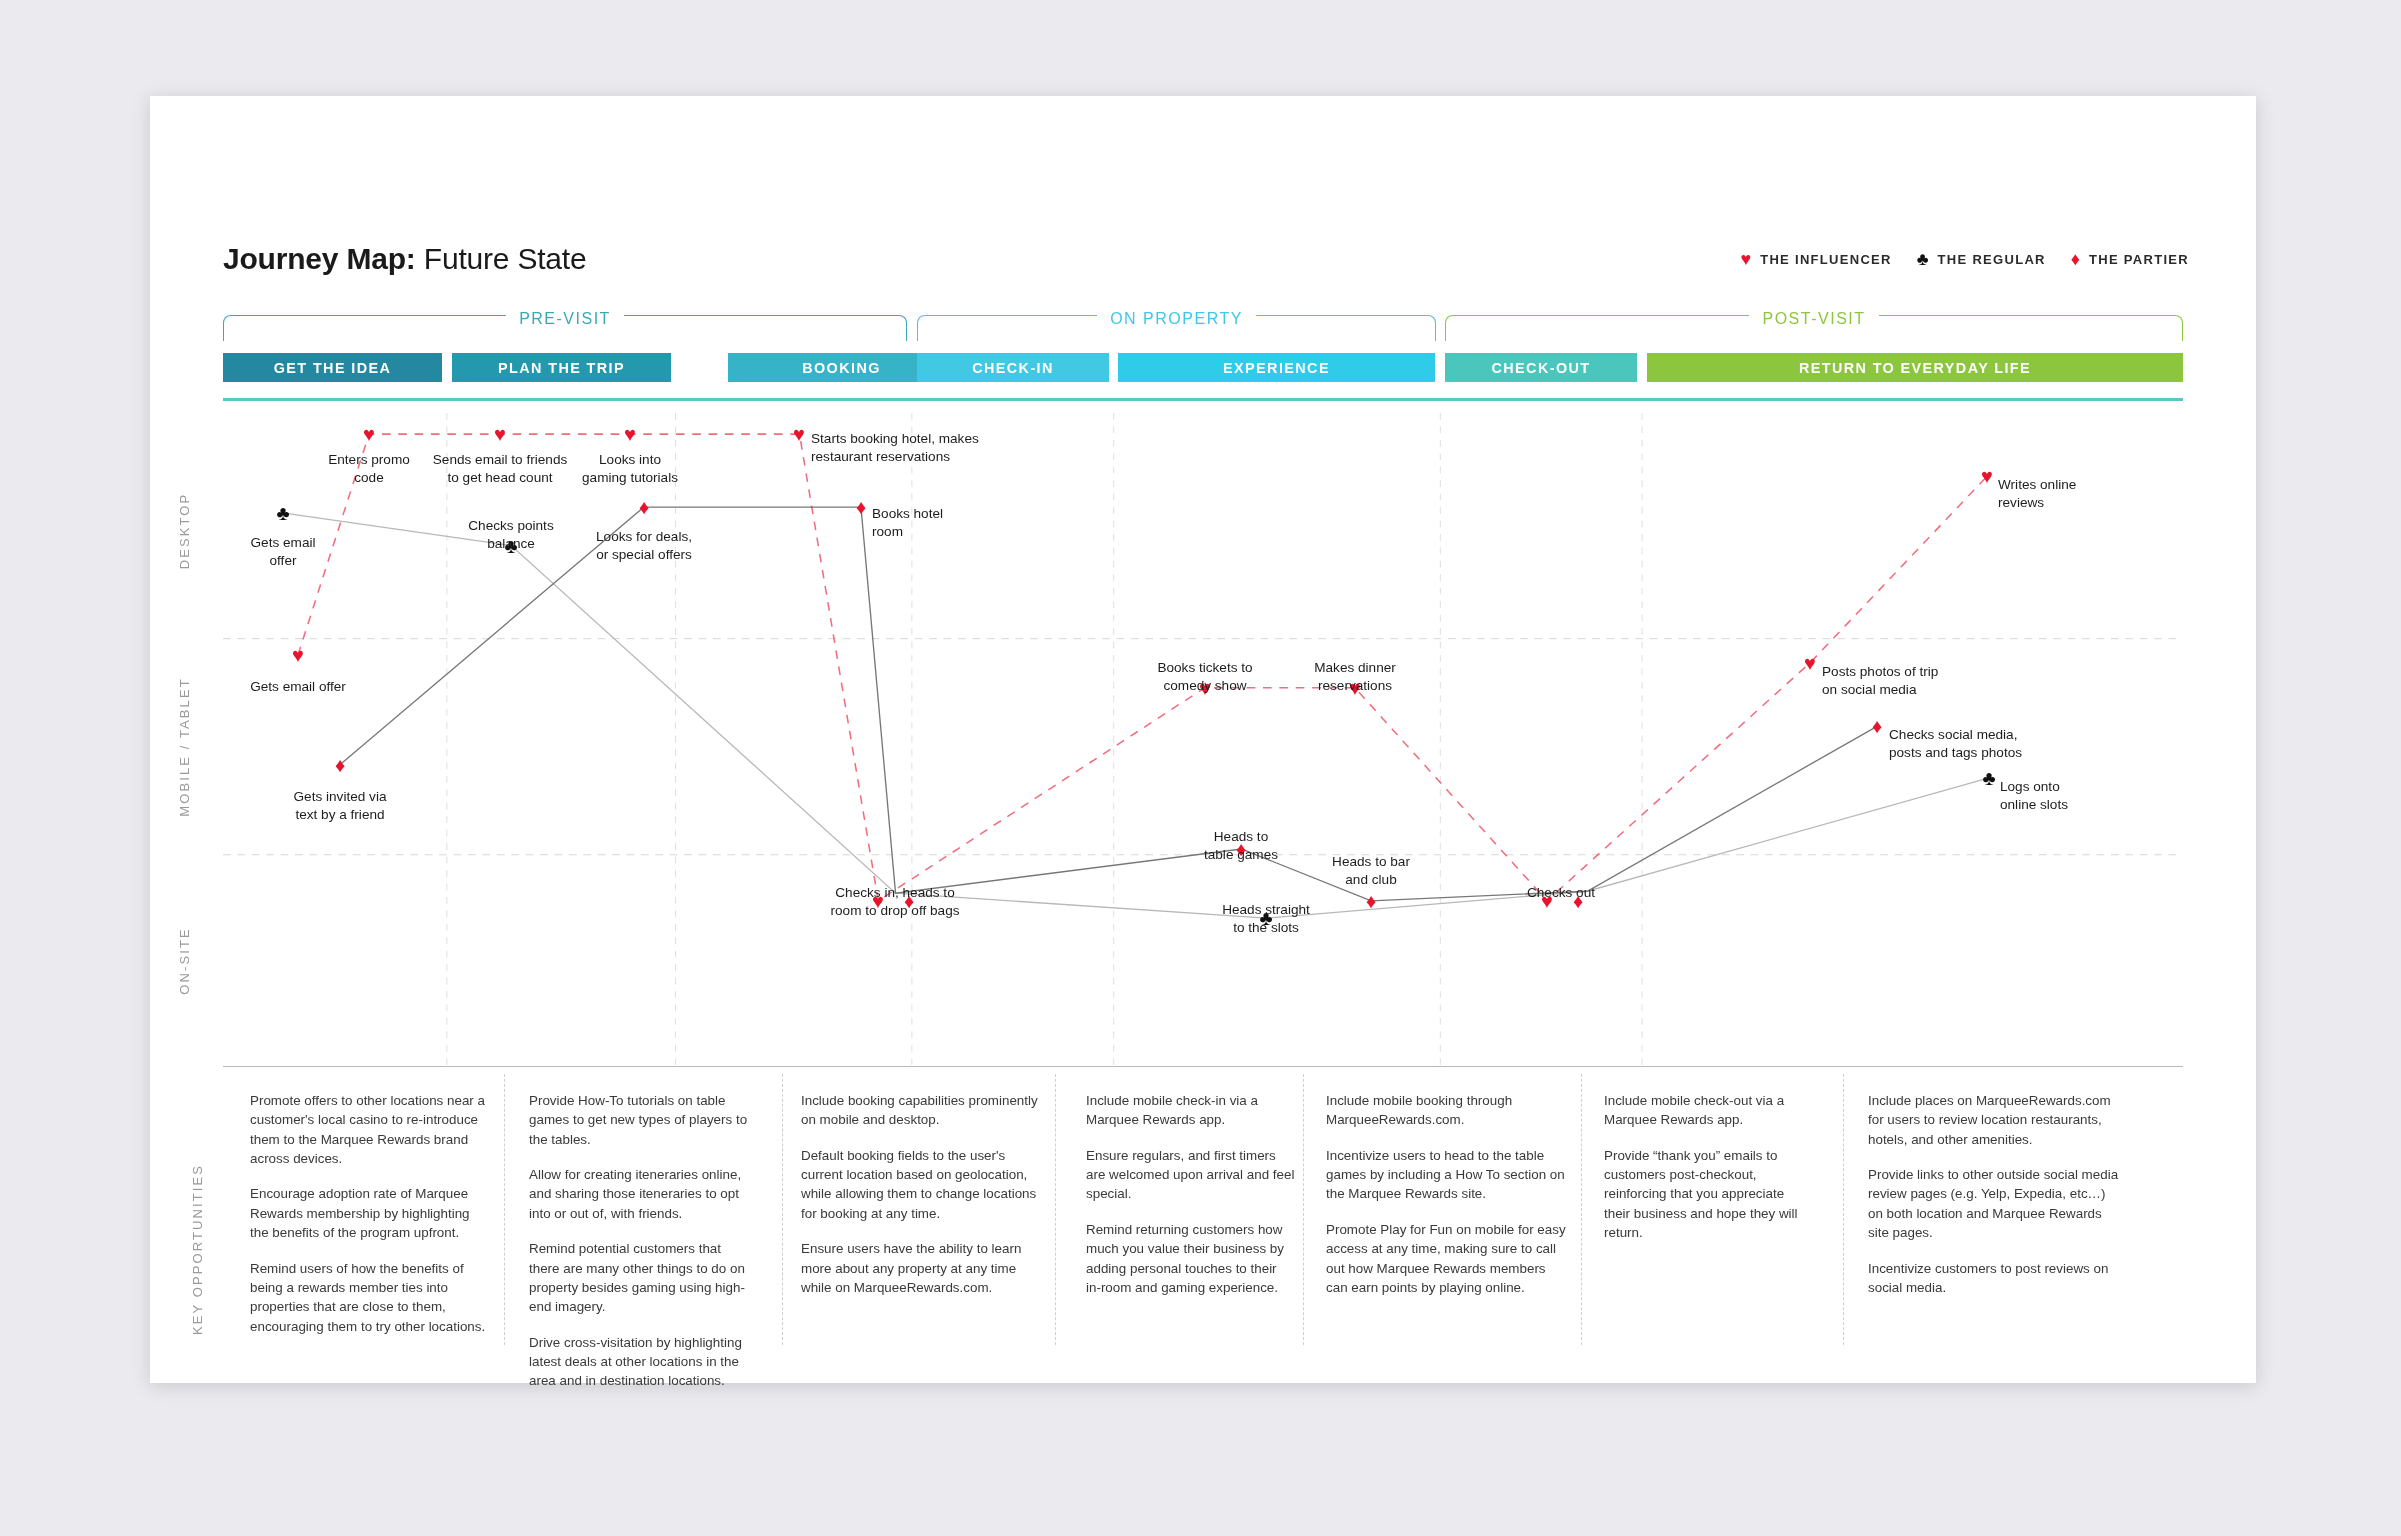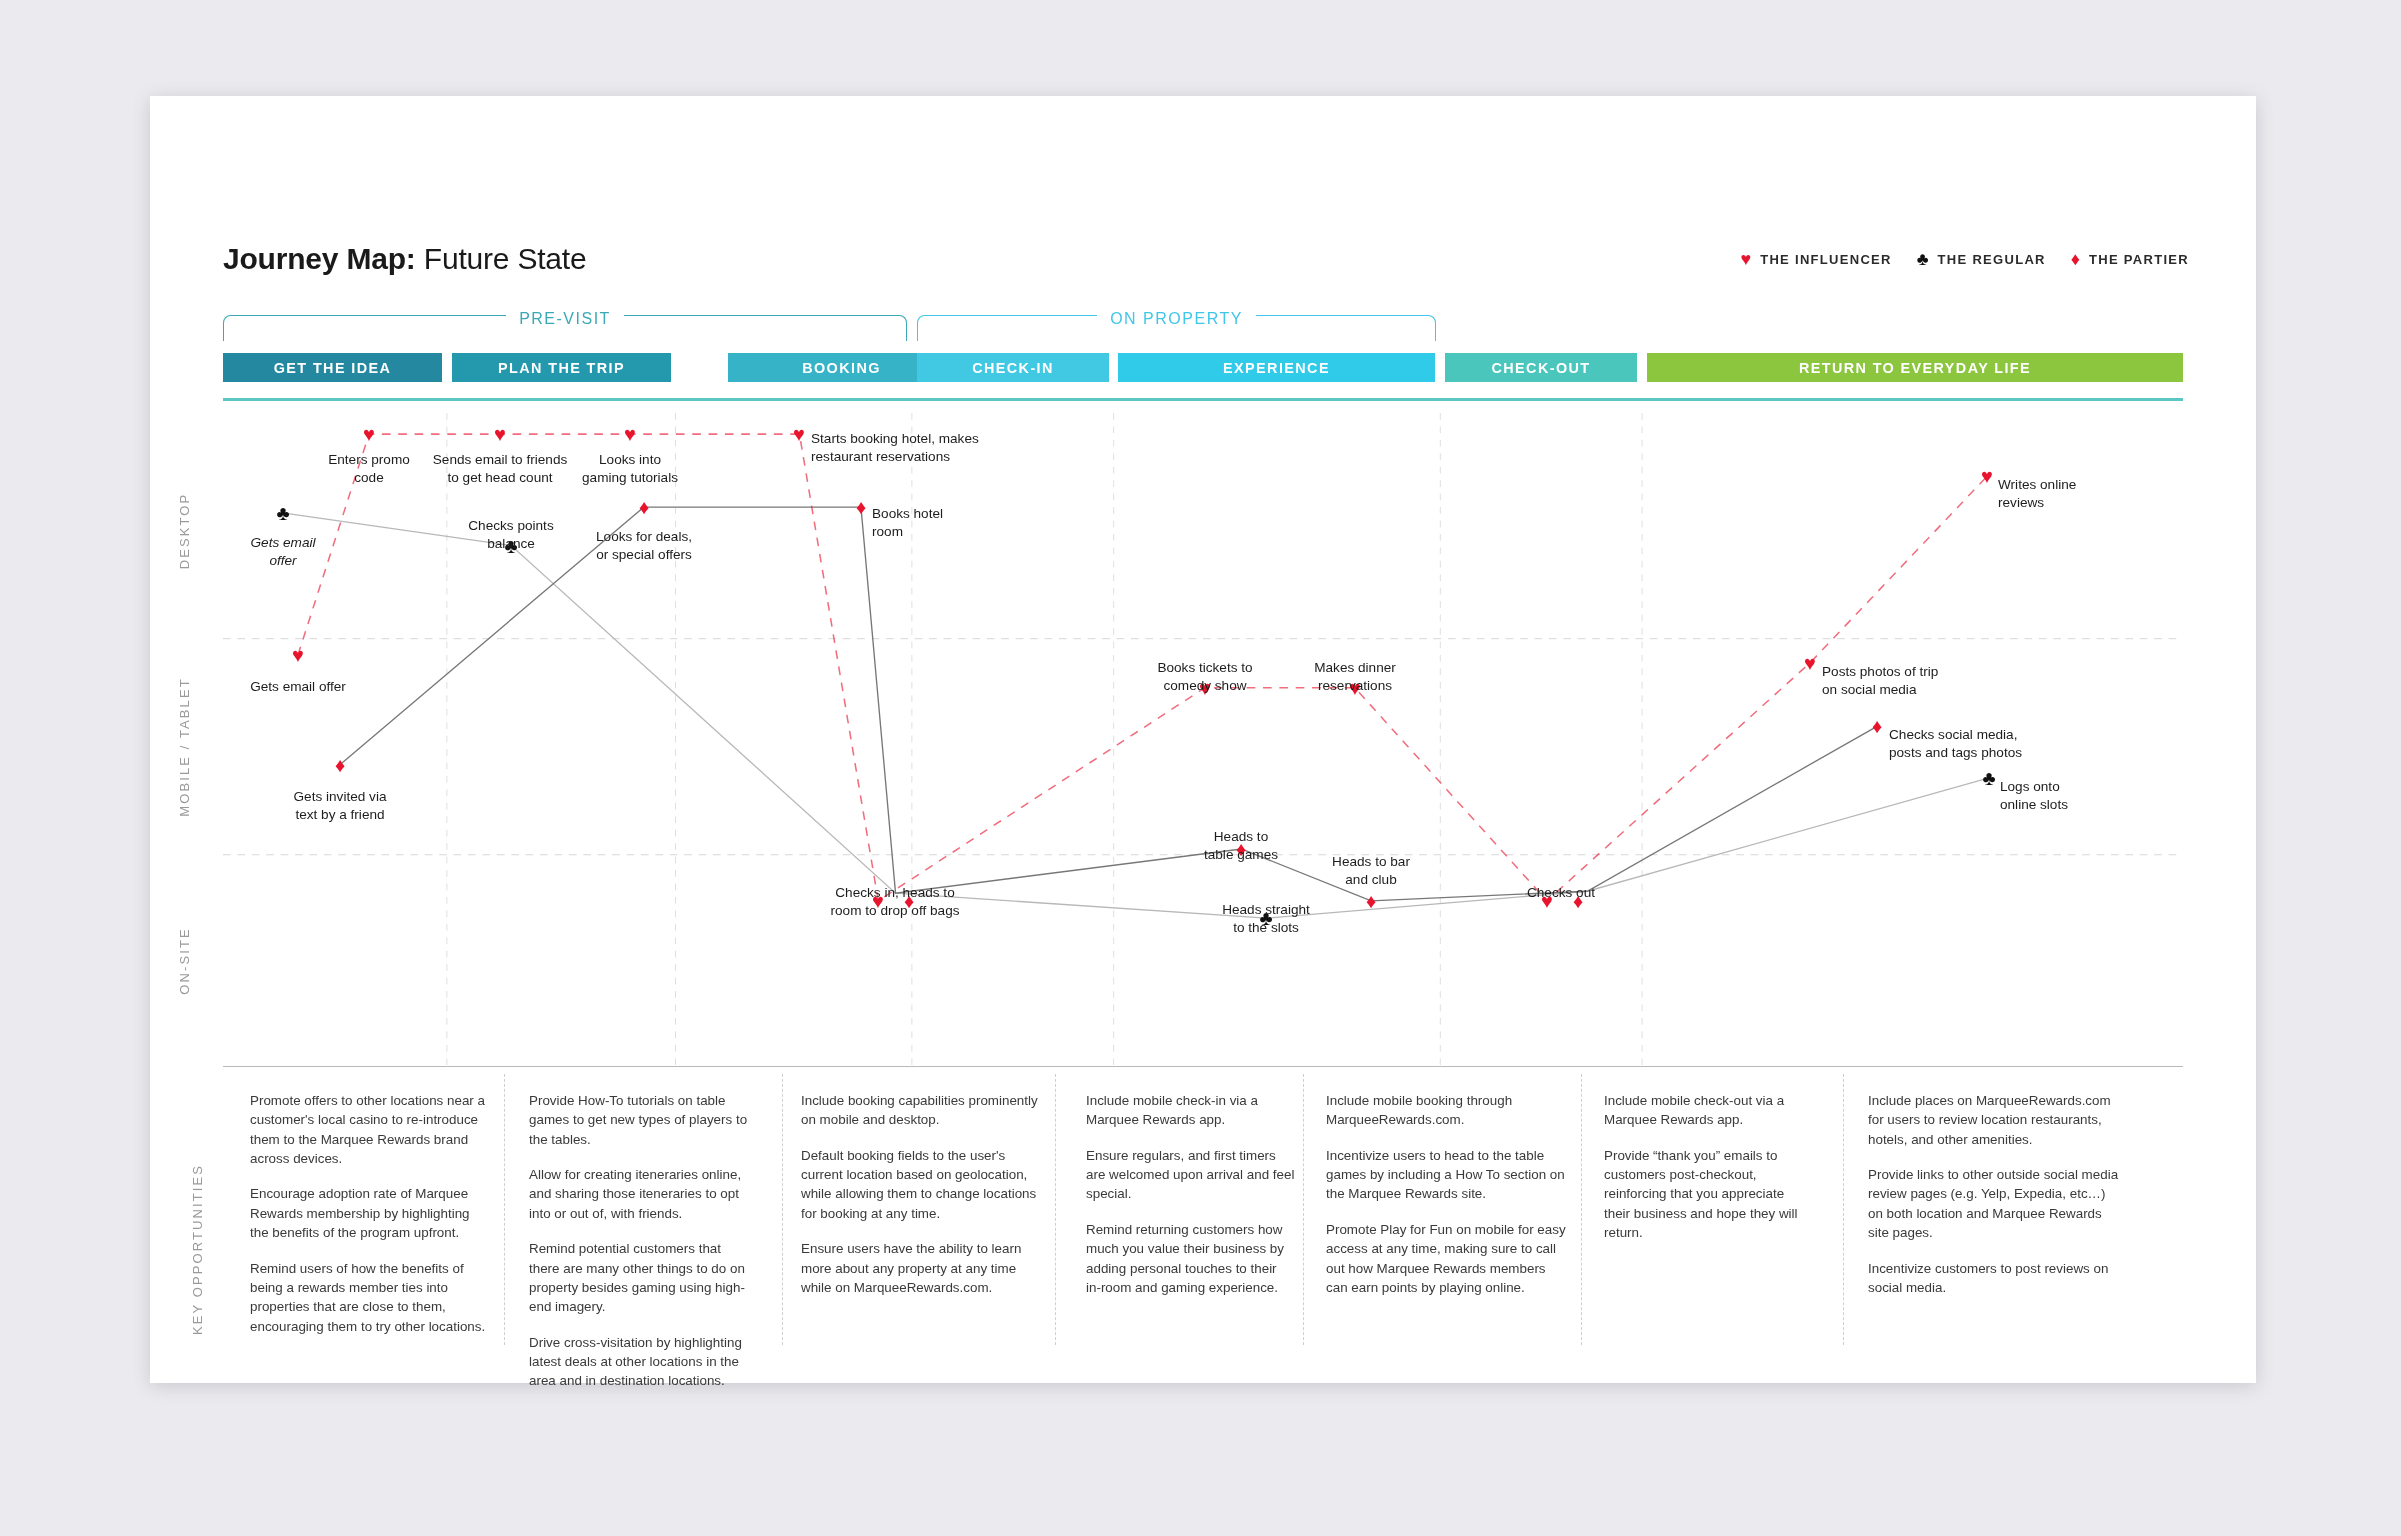"POST-VISIT" div.bracket { html: none -> <div> <div></div> <div>POST-VISIT</div> <div></div> </div> }
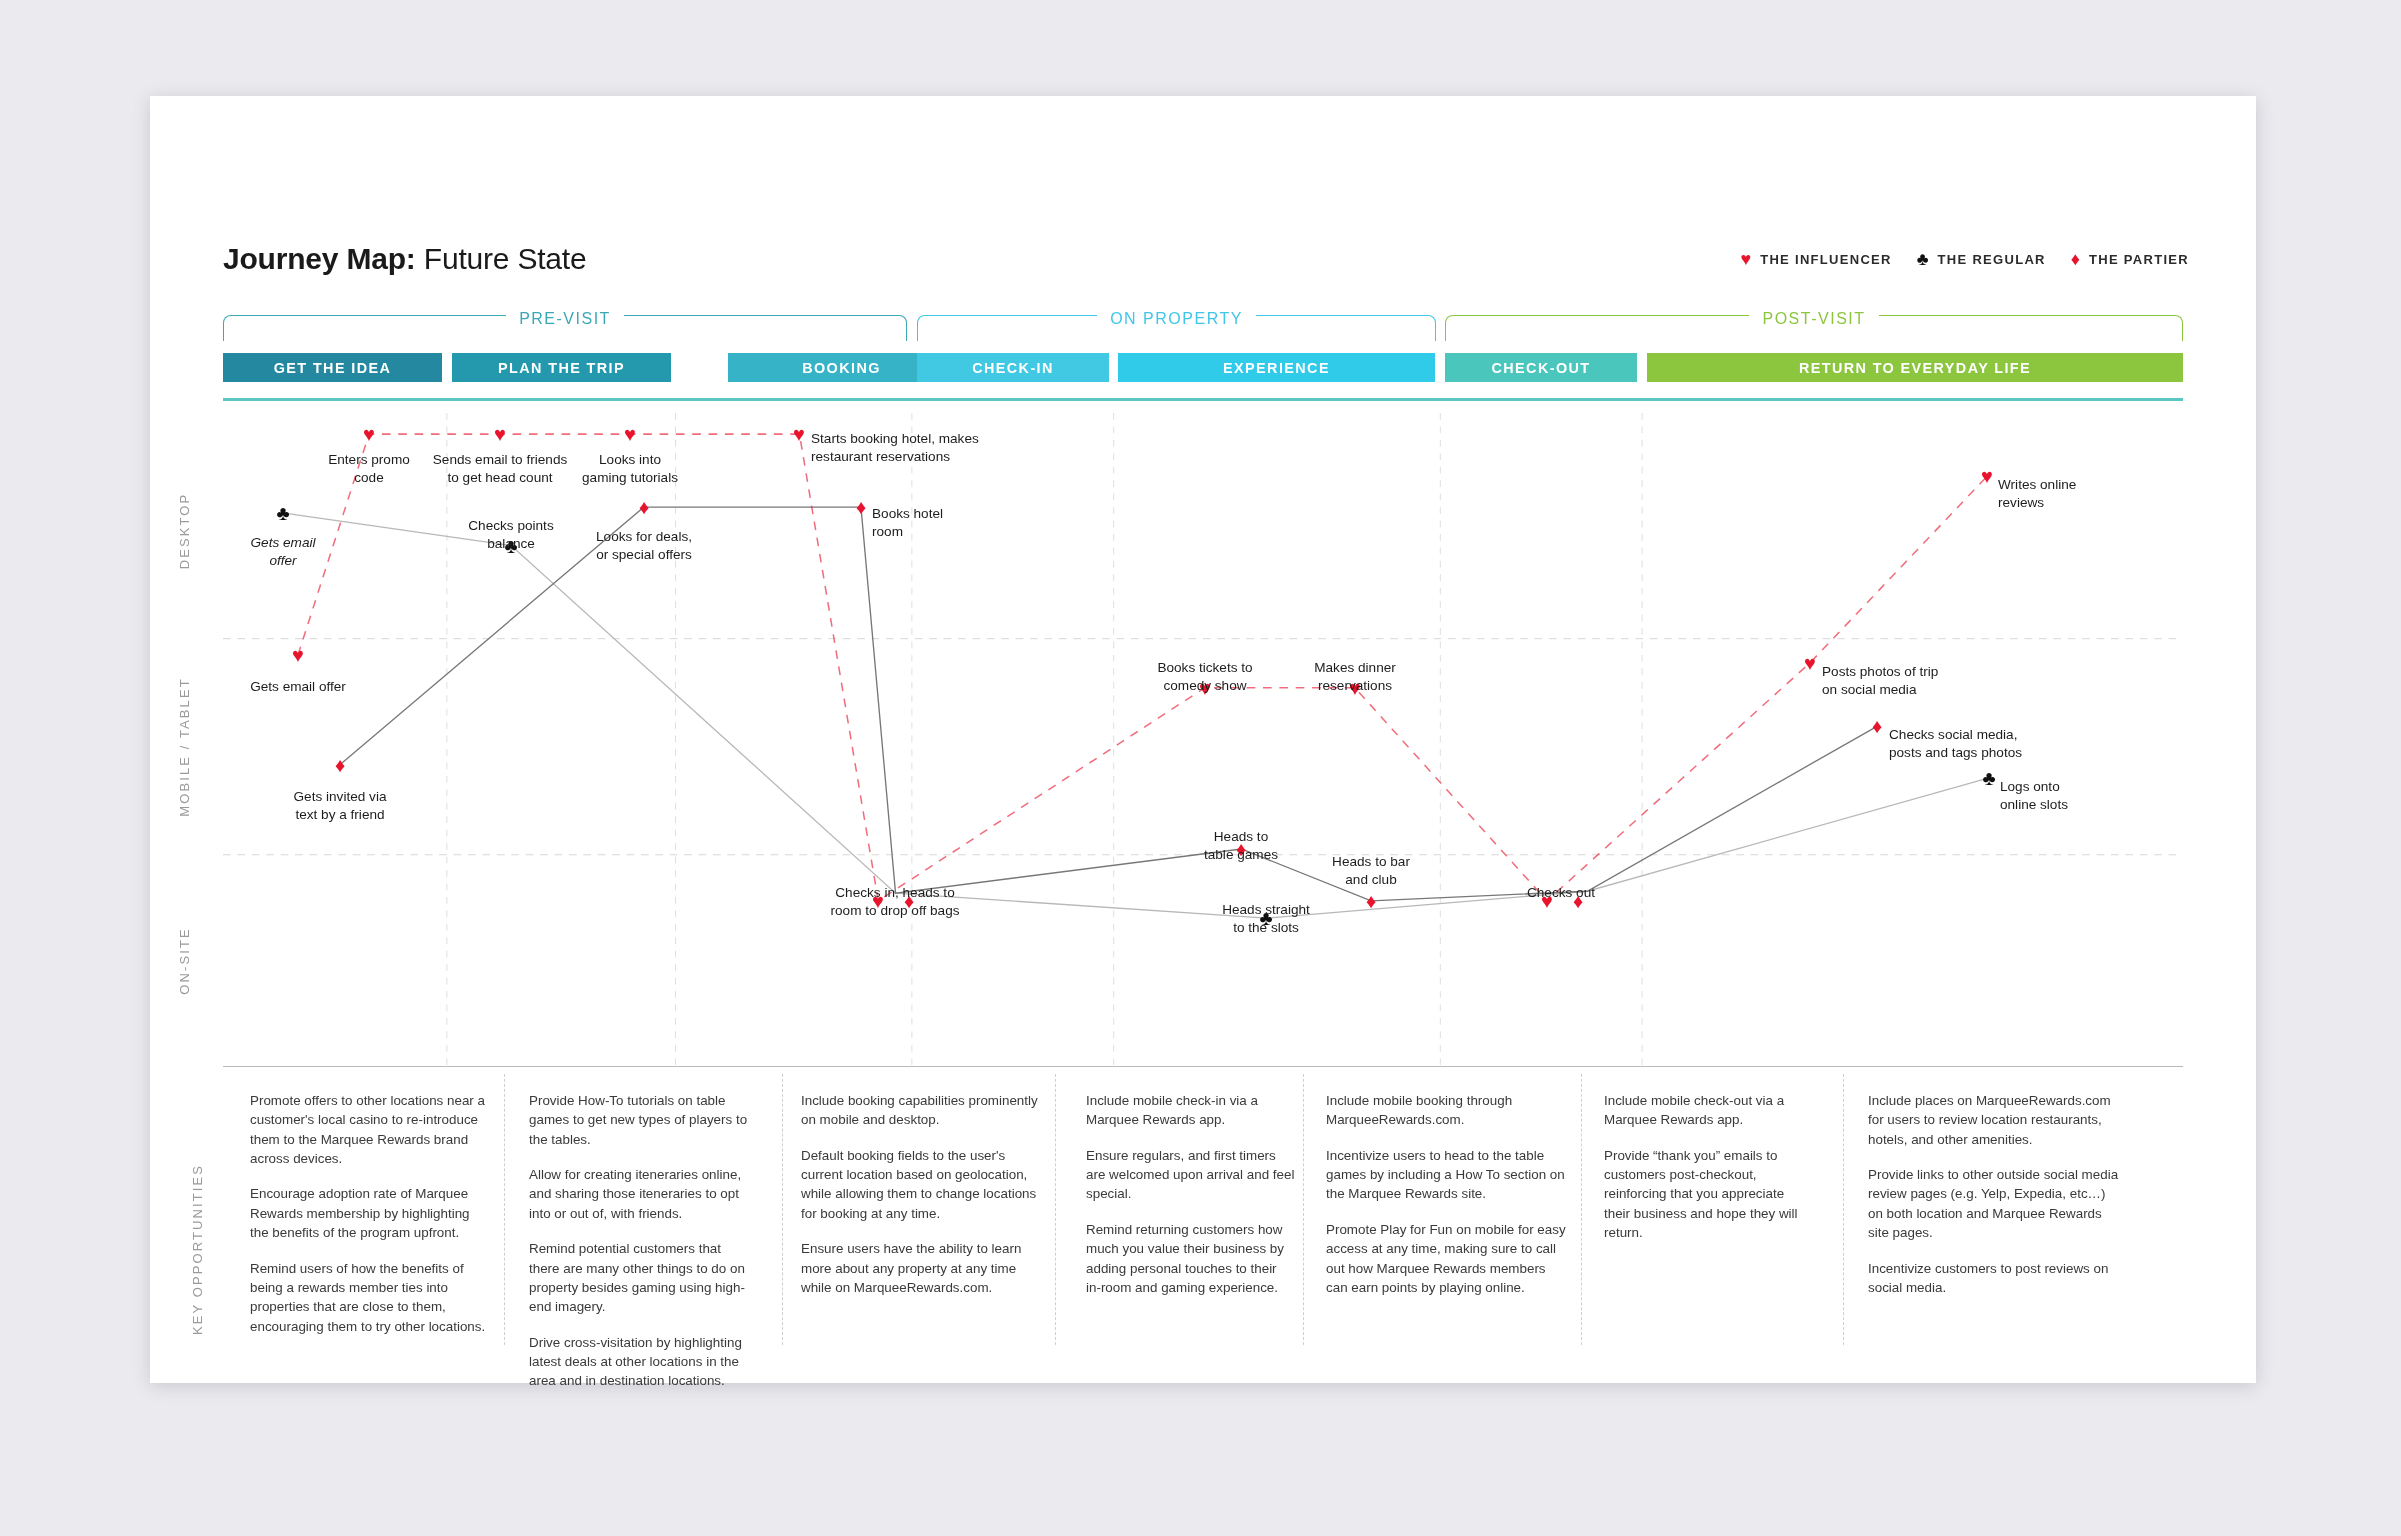"Gets email" div.note { font-style: italic -> none }
